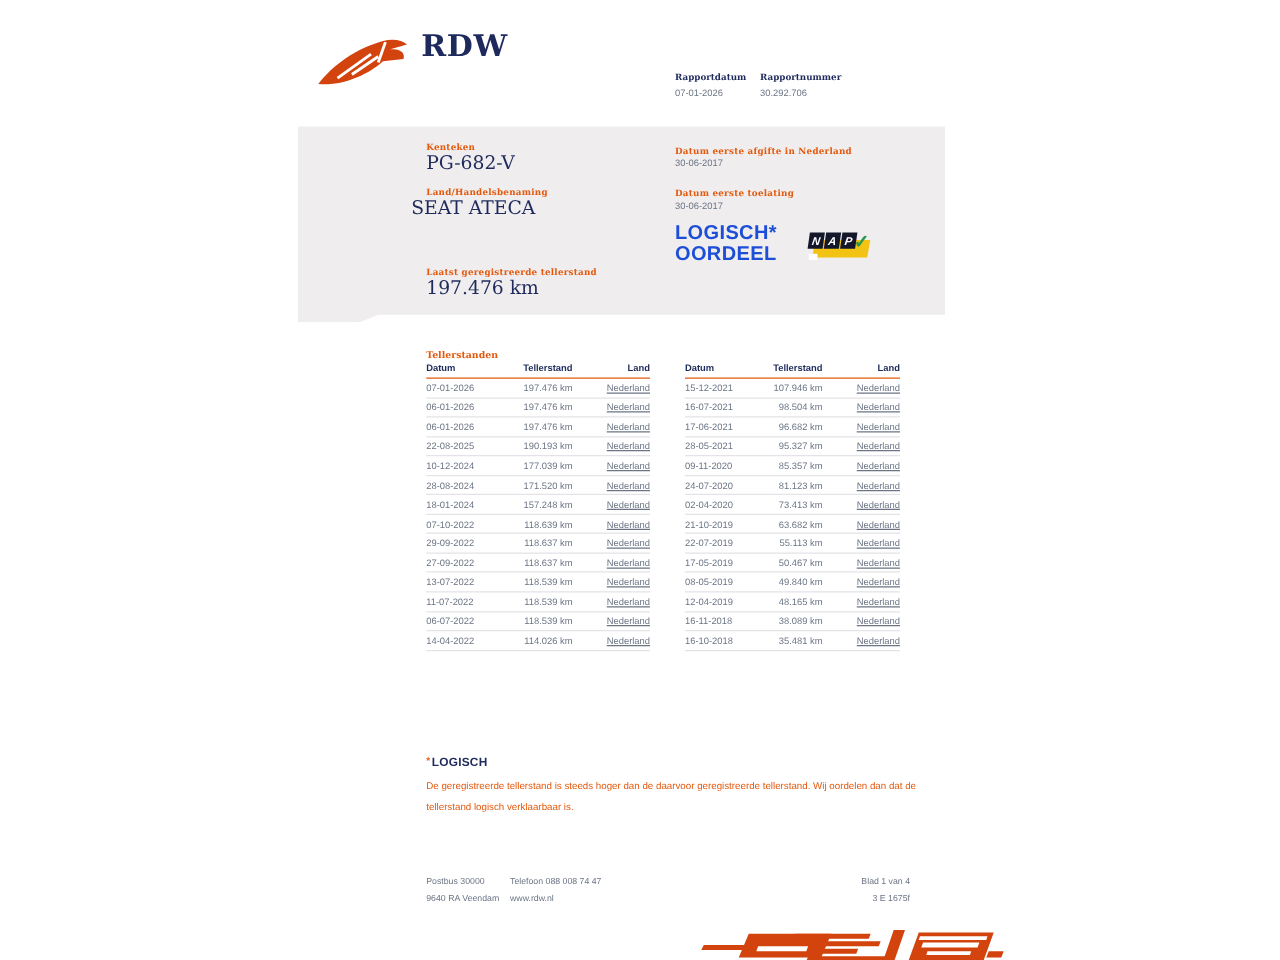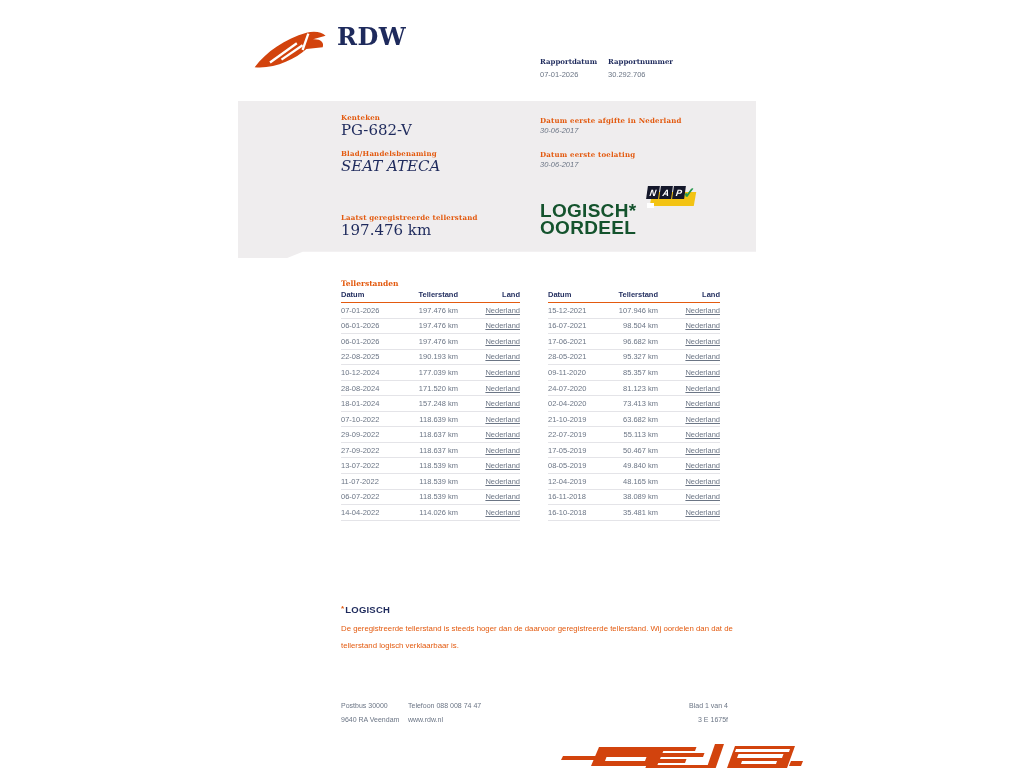"30-06-2017" .value-sm { font-style: italic -> none }
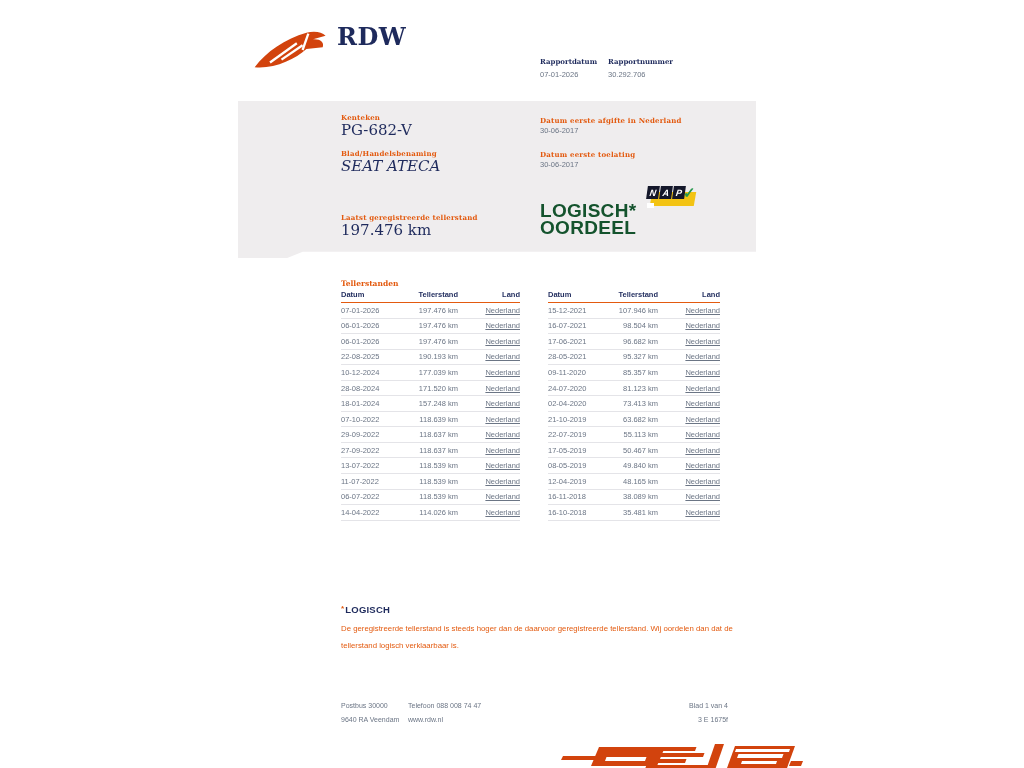"Blad/Handelsbenaming" div.field { text: Blad/Handelsbenaming -> Land/Handelsbenaming }
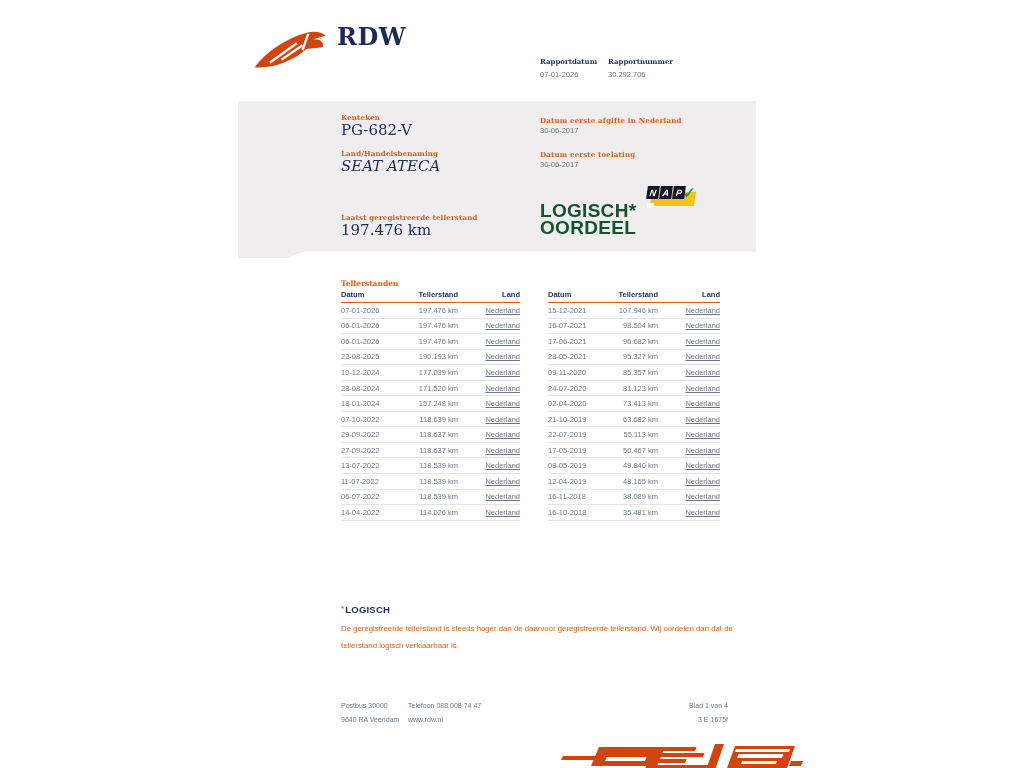"SEAT ATECA" div.field { font-style: italic -> none; left: 103px -> 91px }
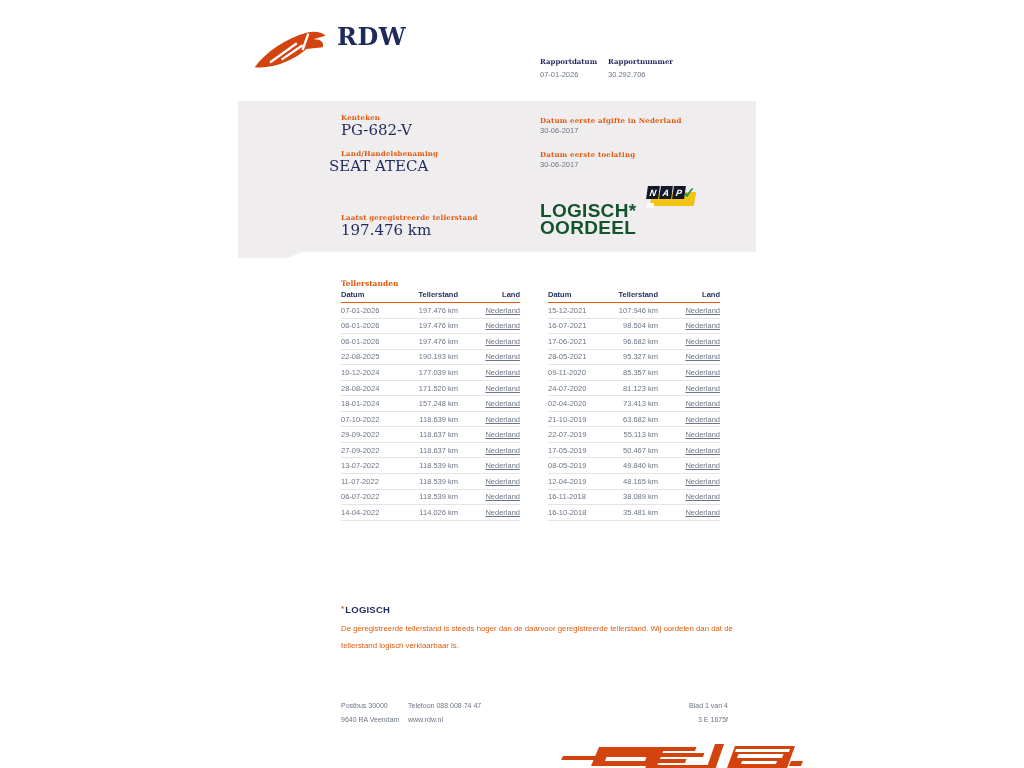"LOGISCH*" .oordeel { color: #14532d -> #1d4ed8; font-size: 19px -> 16px; top: 102px -> 78px }
